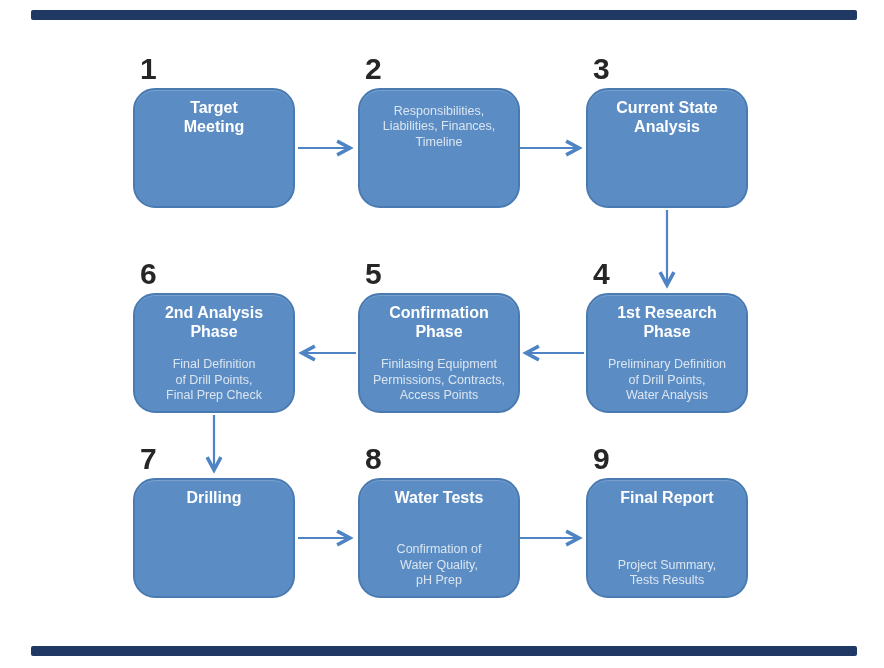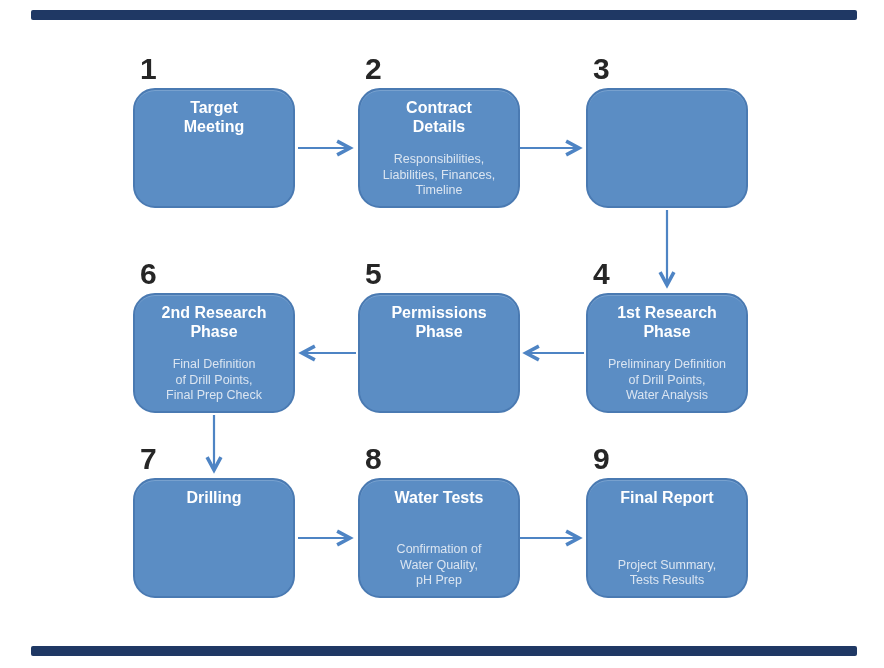"Contract" div.title { html: <div>Contract Details</div> -> none }
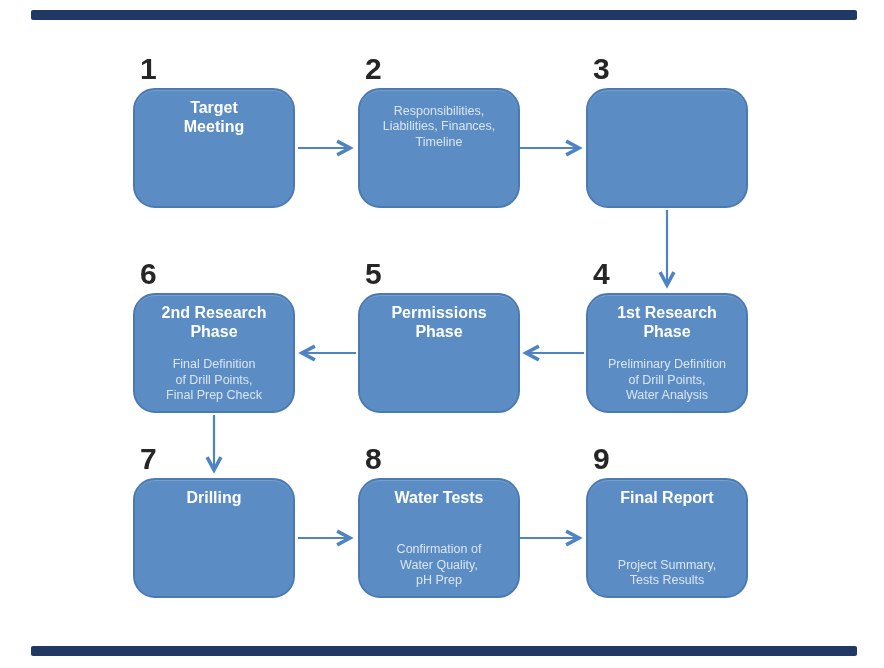"Current State" div.title { html: none -> <div>Current State Analysis</div> }
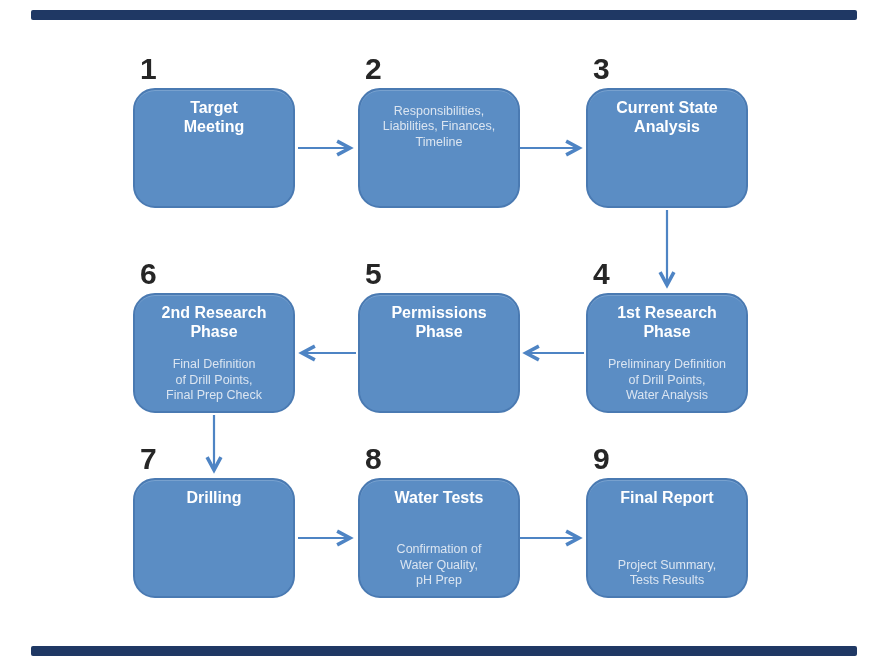"2nd Research" div.title { text: Research -> Analysis }
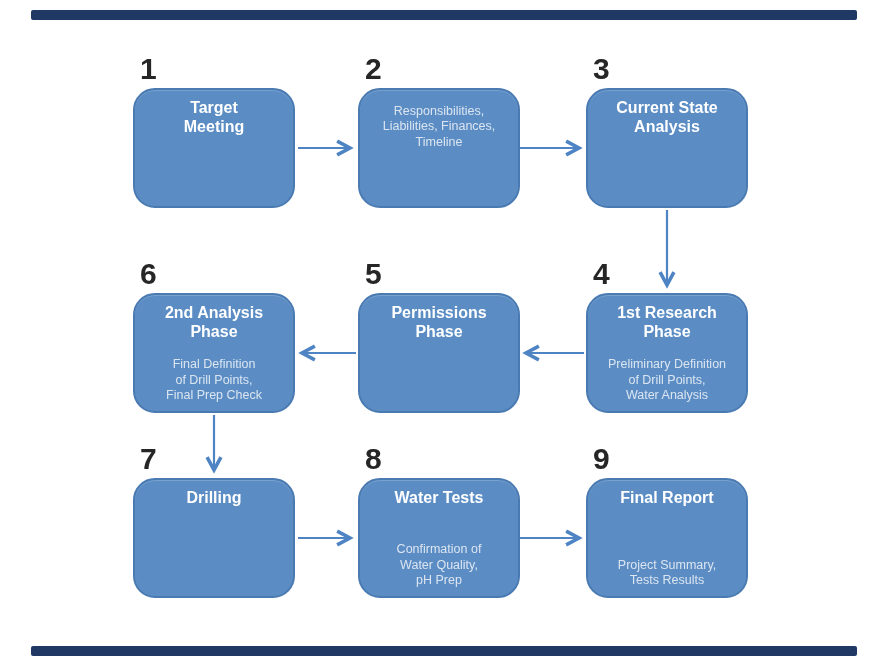"Permissions" div.title { text: Permissions -> Confirmation }
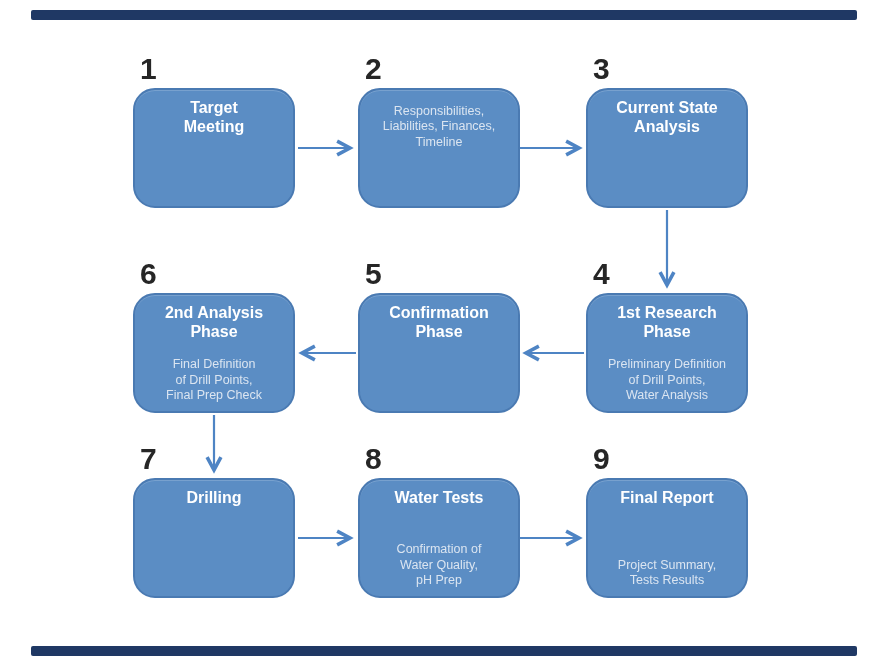"Finilasing Equipment" div.subtitle { html: none -> <div>Finilasing Equipment Permissions, Contracts, Access Points</div> }
